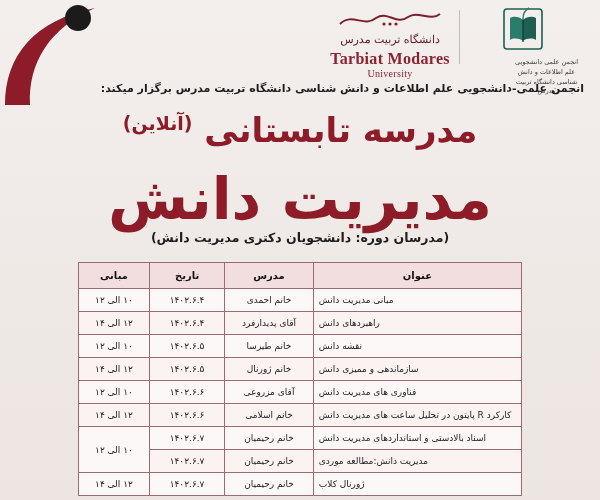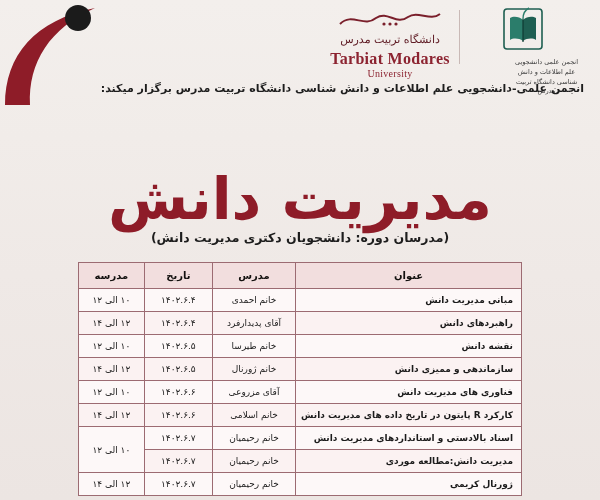"مدرسه تابستانی (آنلاین)" div.title-1 { html: none -> <div> <span>مدرسه تابستانی</span> <span>(آنلاین)</span> </div> }
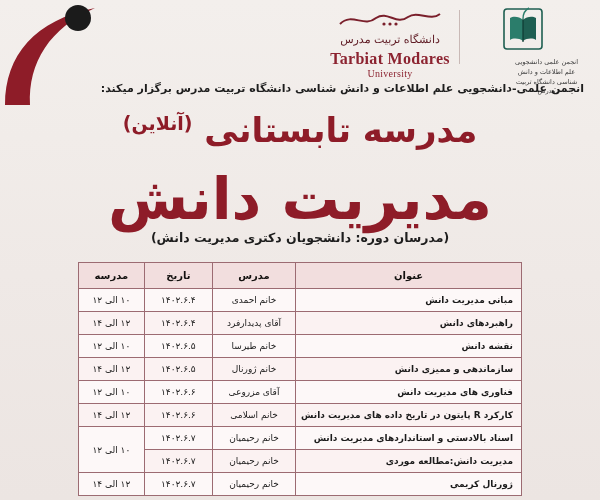"مدرسه" th.col-time { text: مدرسه -> مبانی }
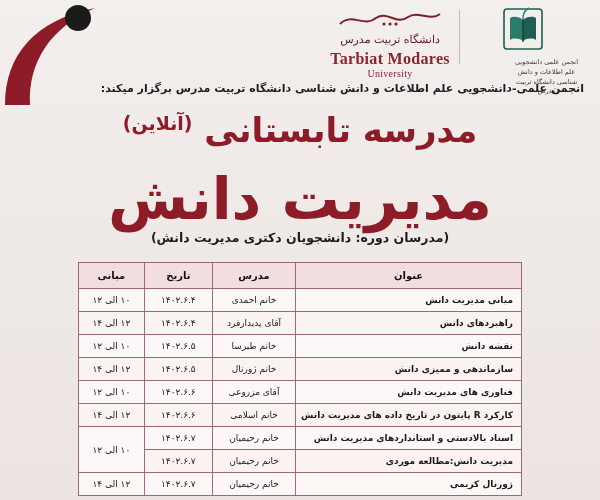"مبانی مدیریت دانش" table.schedule td.topic { font-weight: bold -> none; text-align: right -> left }
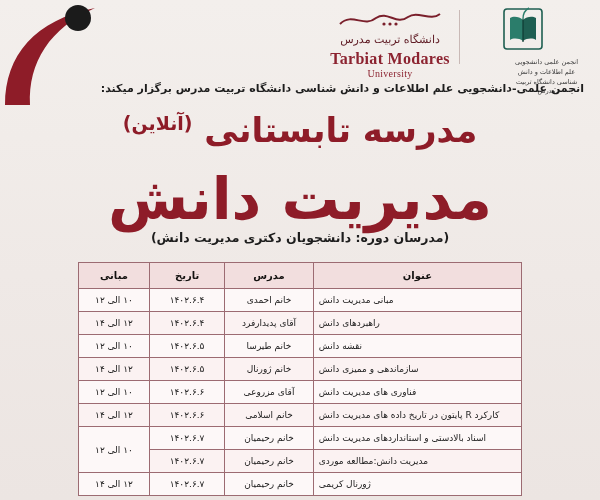"کارکرد R پایتون در تاریخ" td.topic { text: تاریخ داده -> تحلیل ساعت }
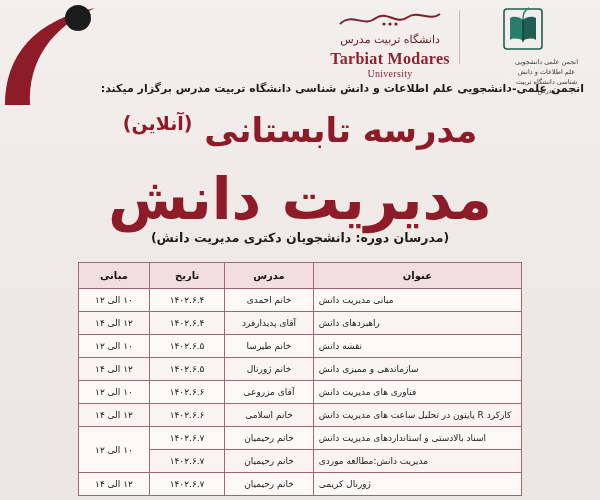"ژورنال کریمی" td.topic { text: کریمی -> کلاب }
